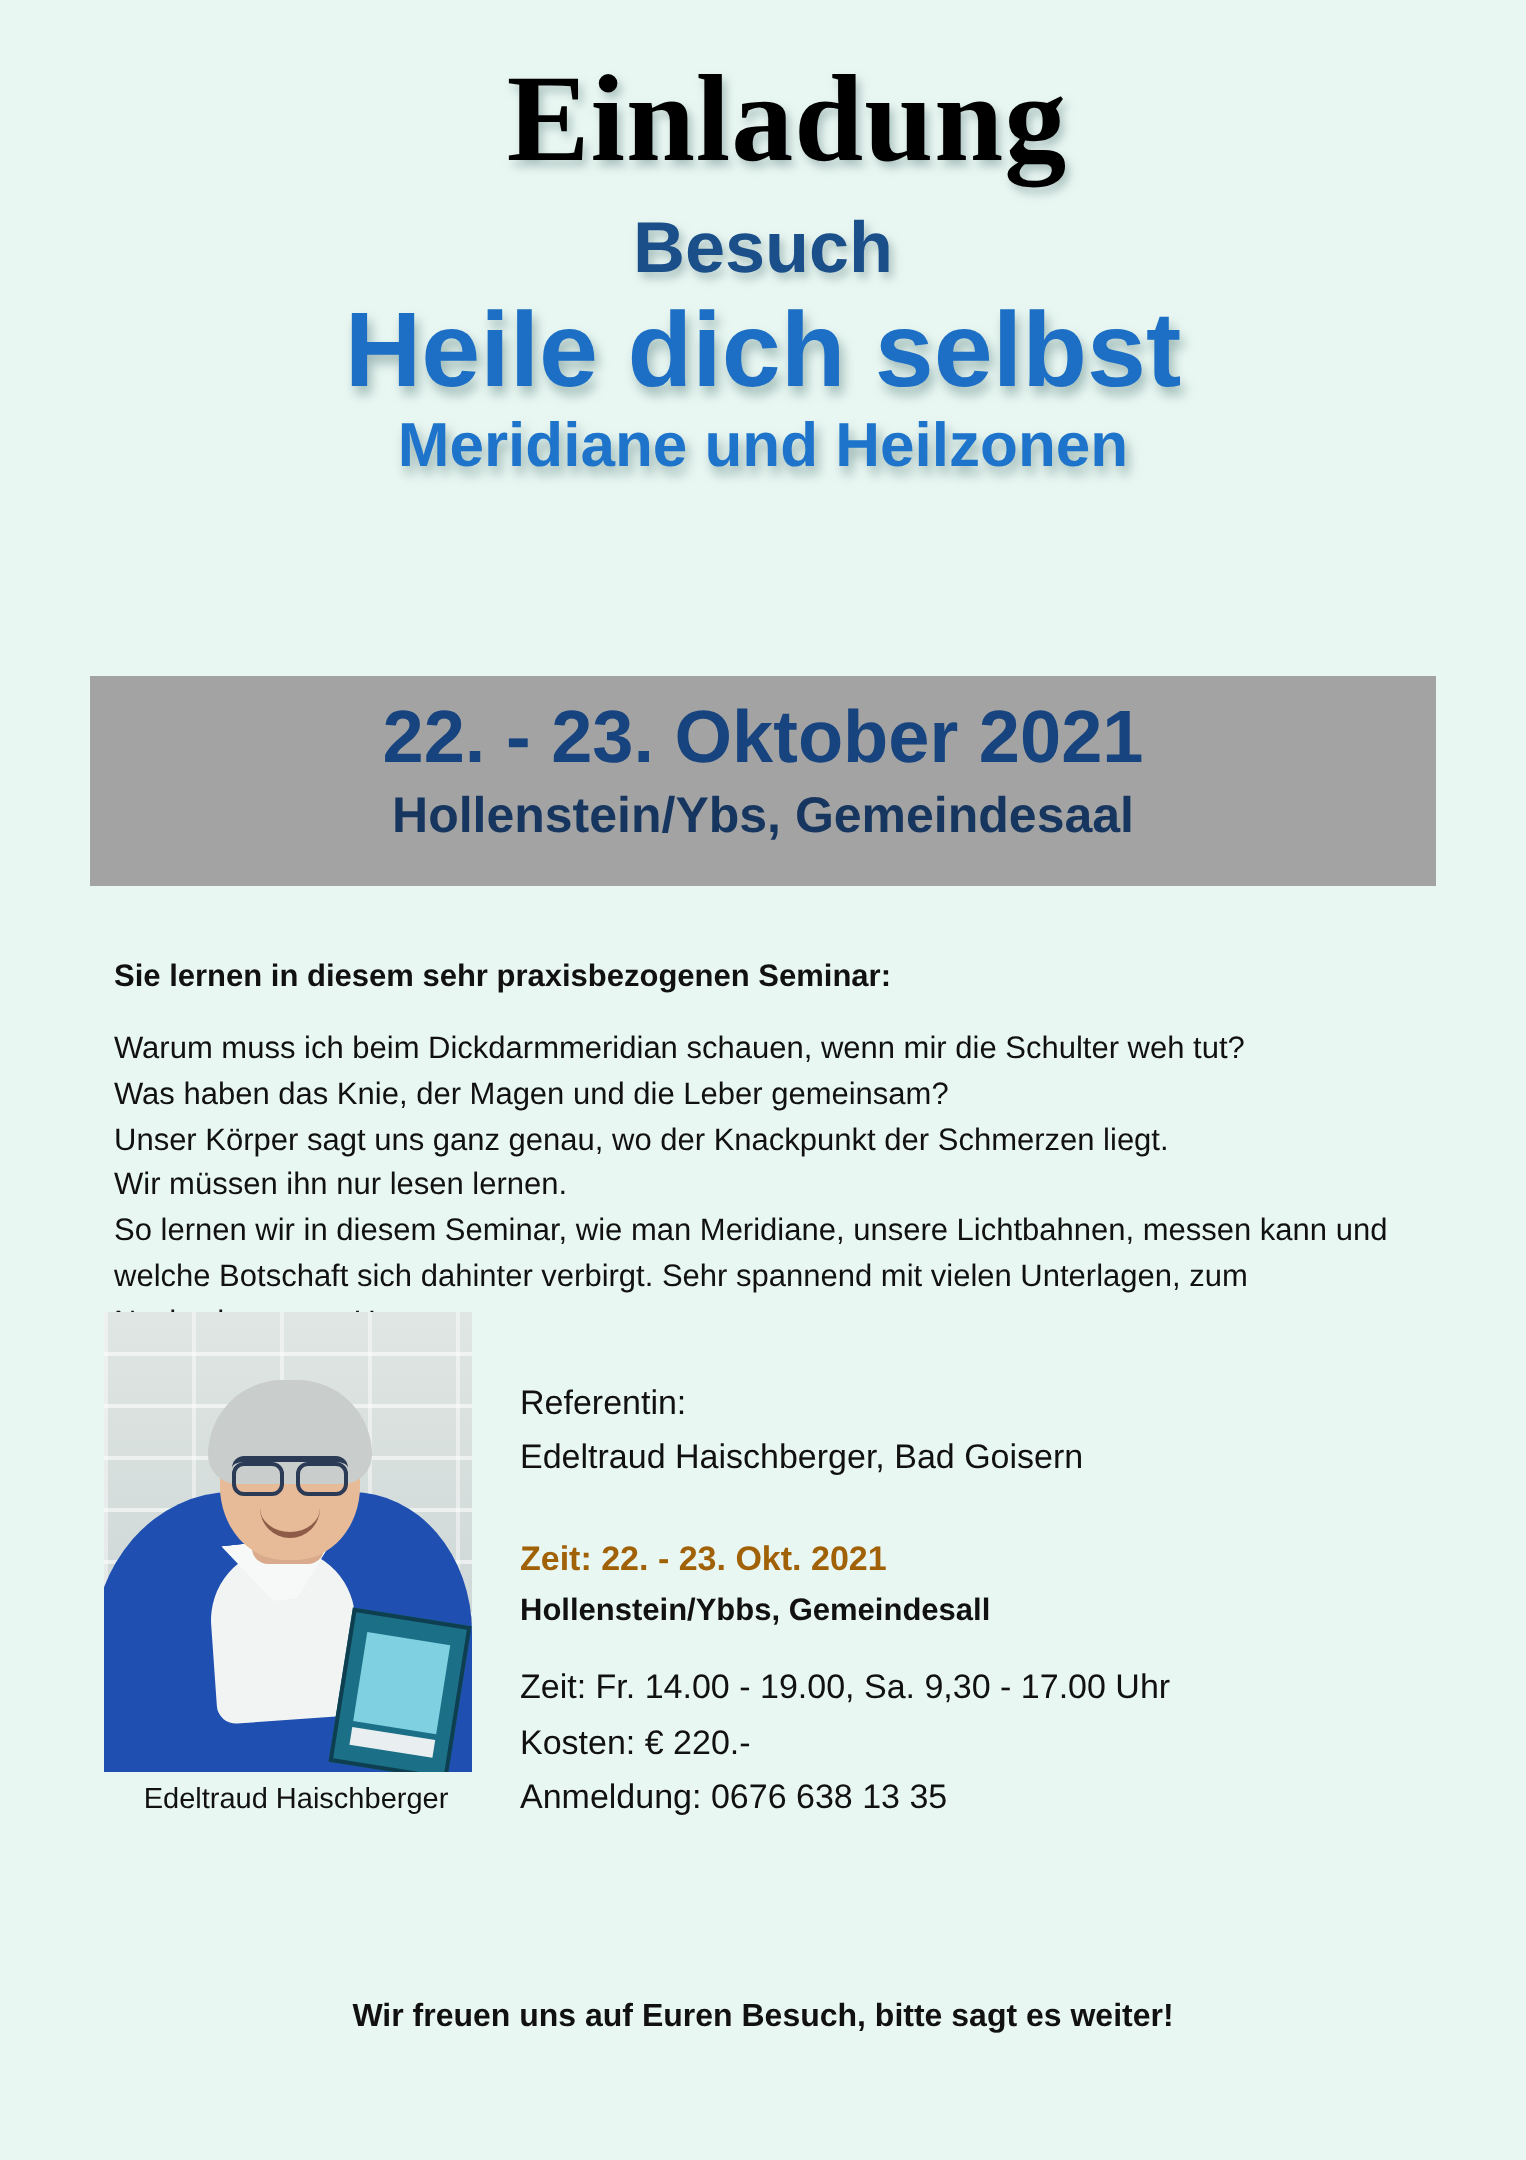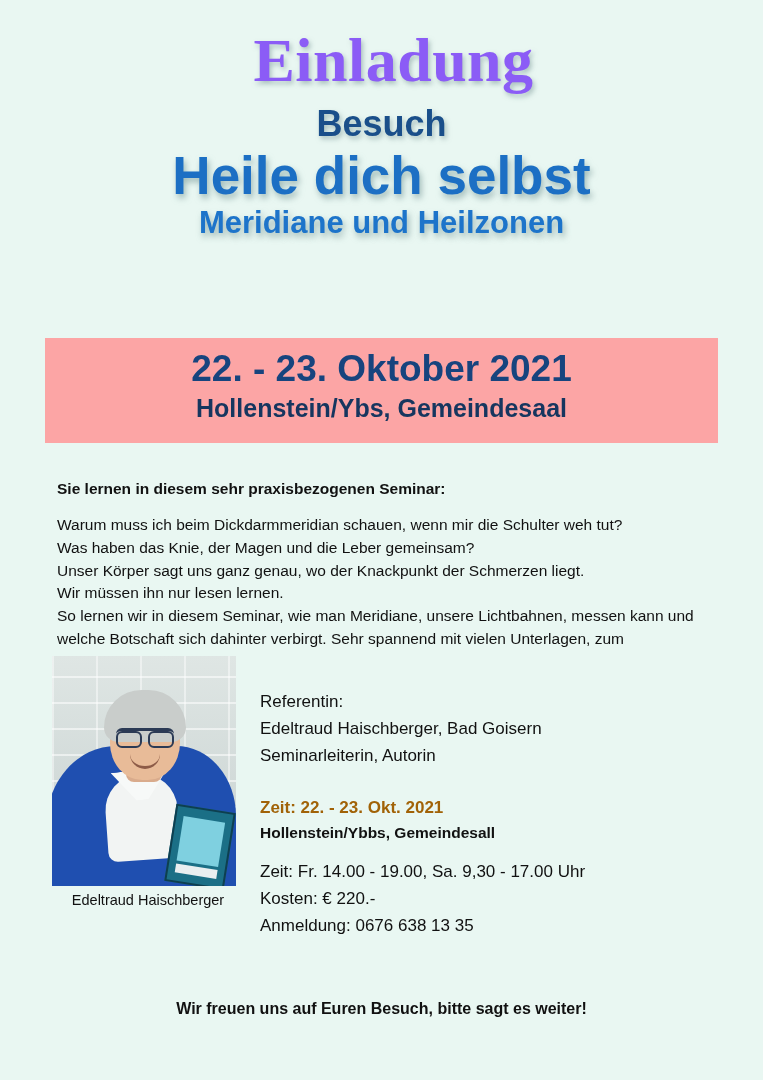"Einladung" .title-main { color: #8b5cf6 -> #000000 }
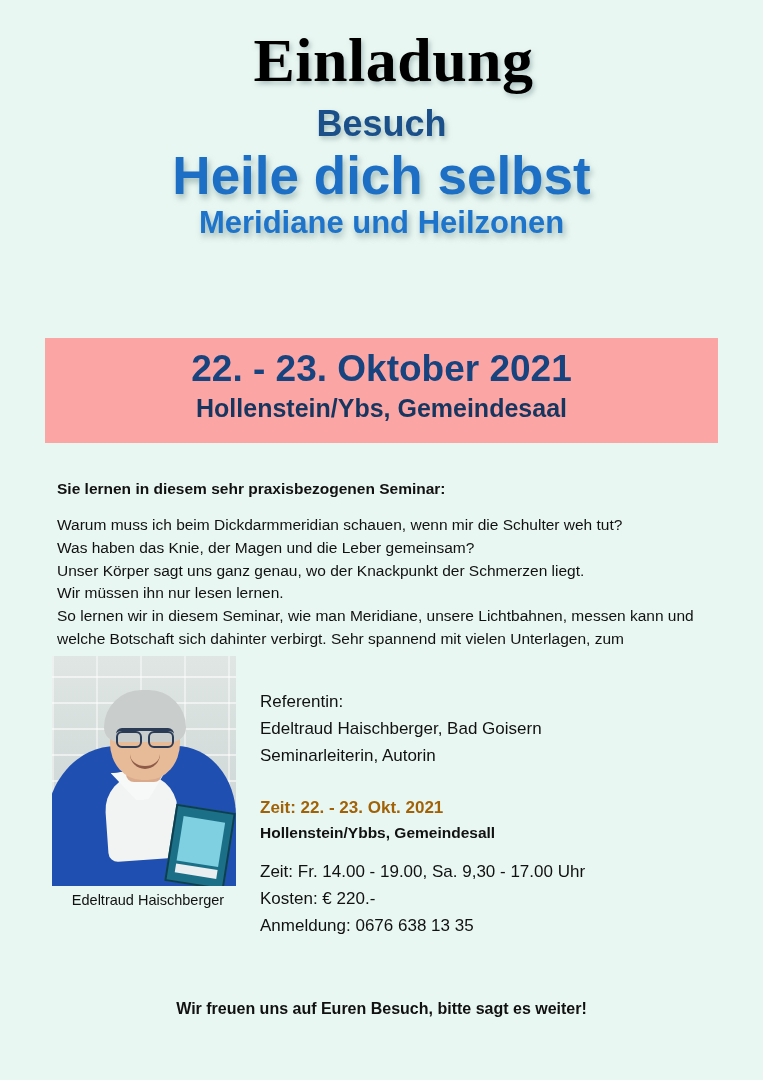"22. - 23. Oktober 2021" .date-band { background: #fca5a5 -> #a3a3a3 }
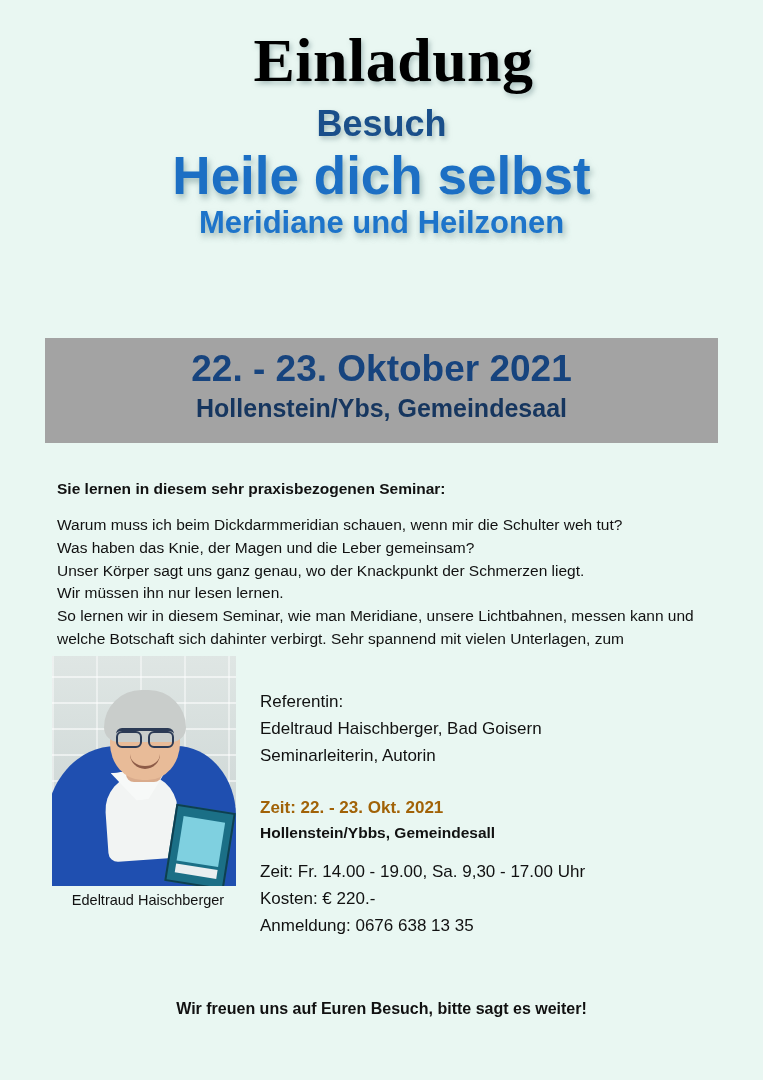"Seminarleiterin, Autorin" div.det-line { html: <div>Seminarleiterin, Autorin</div> -> none }
